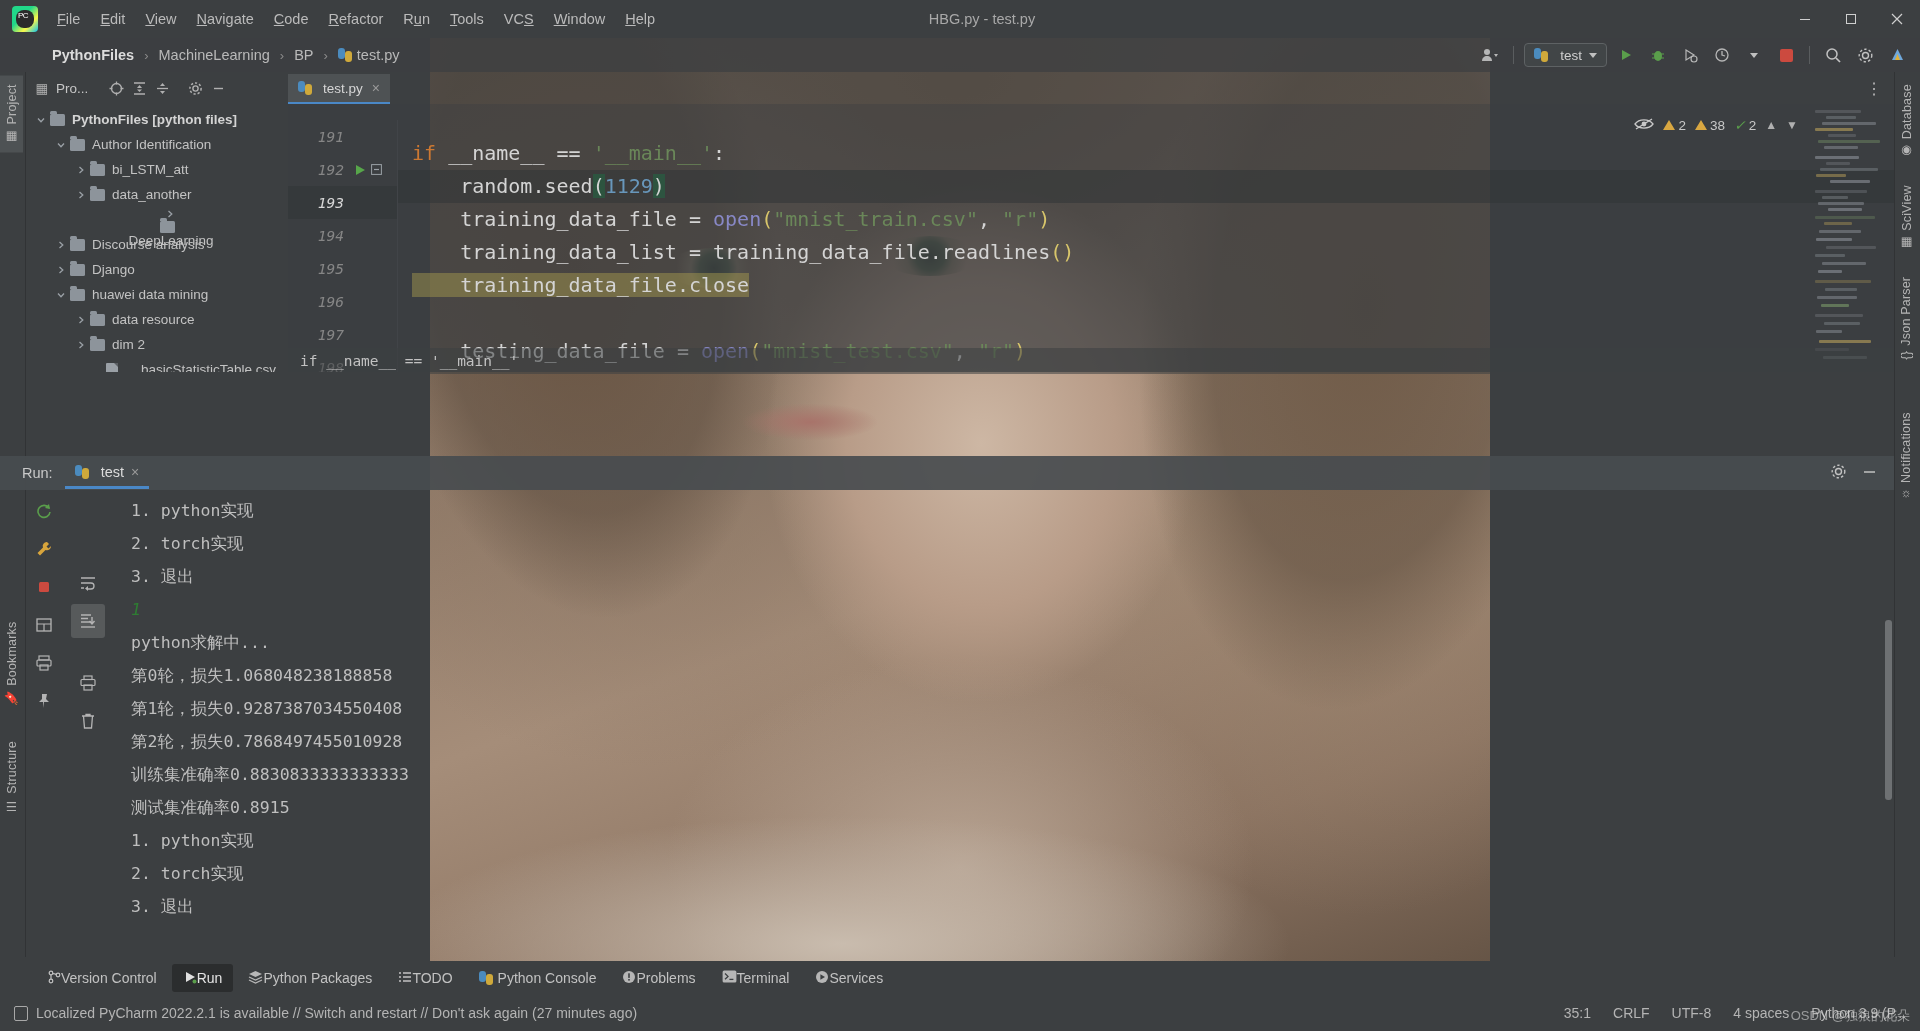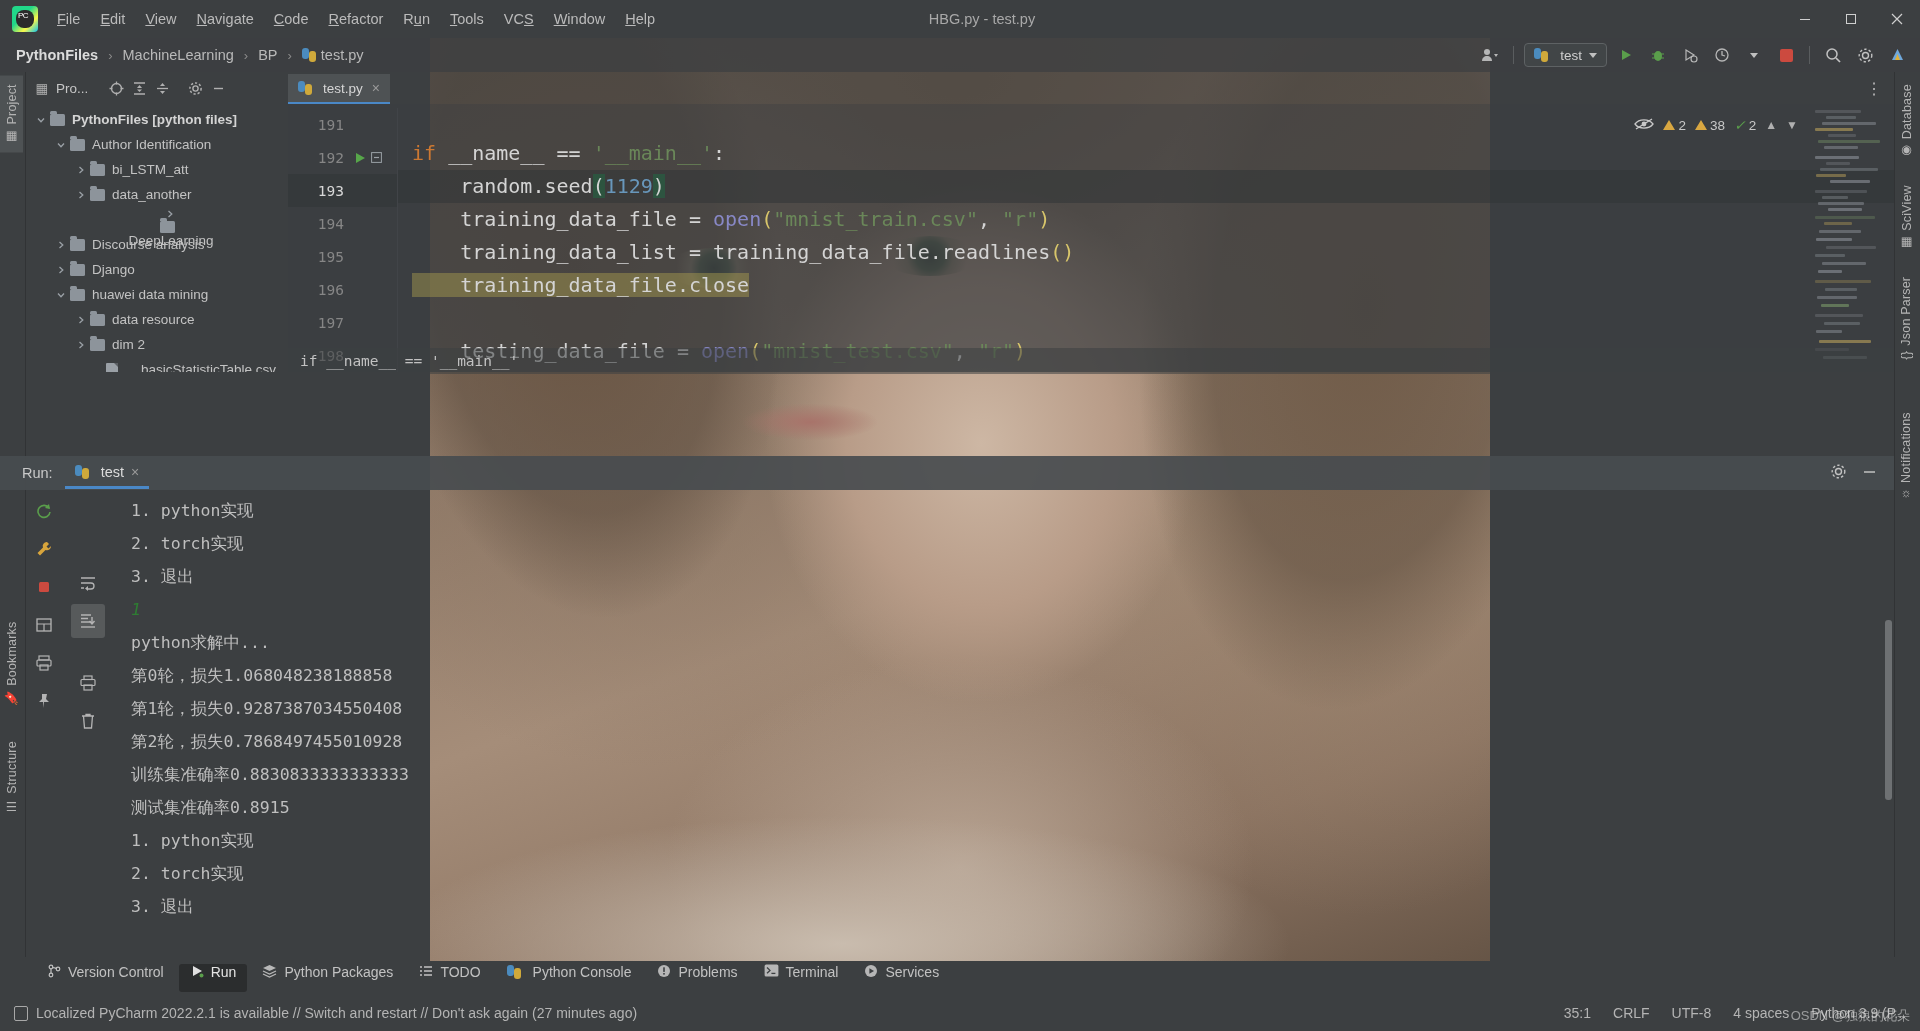"PythonFiles" .crumb.strong { margin-left: none -> 36px }
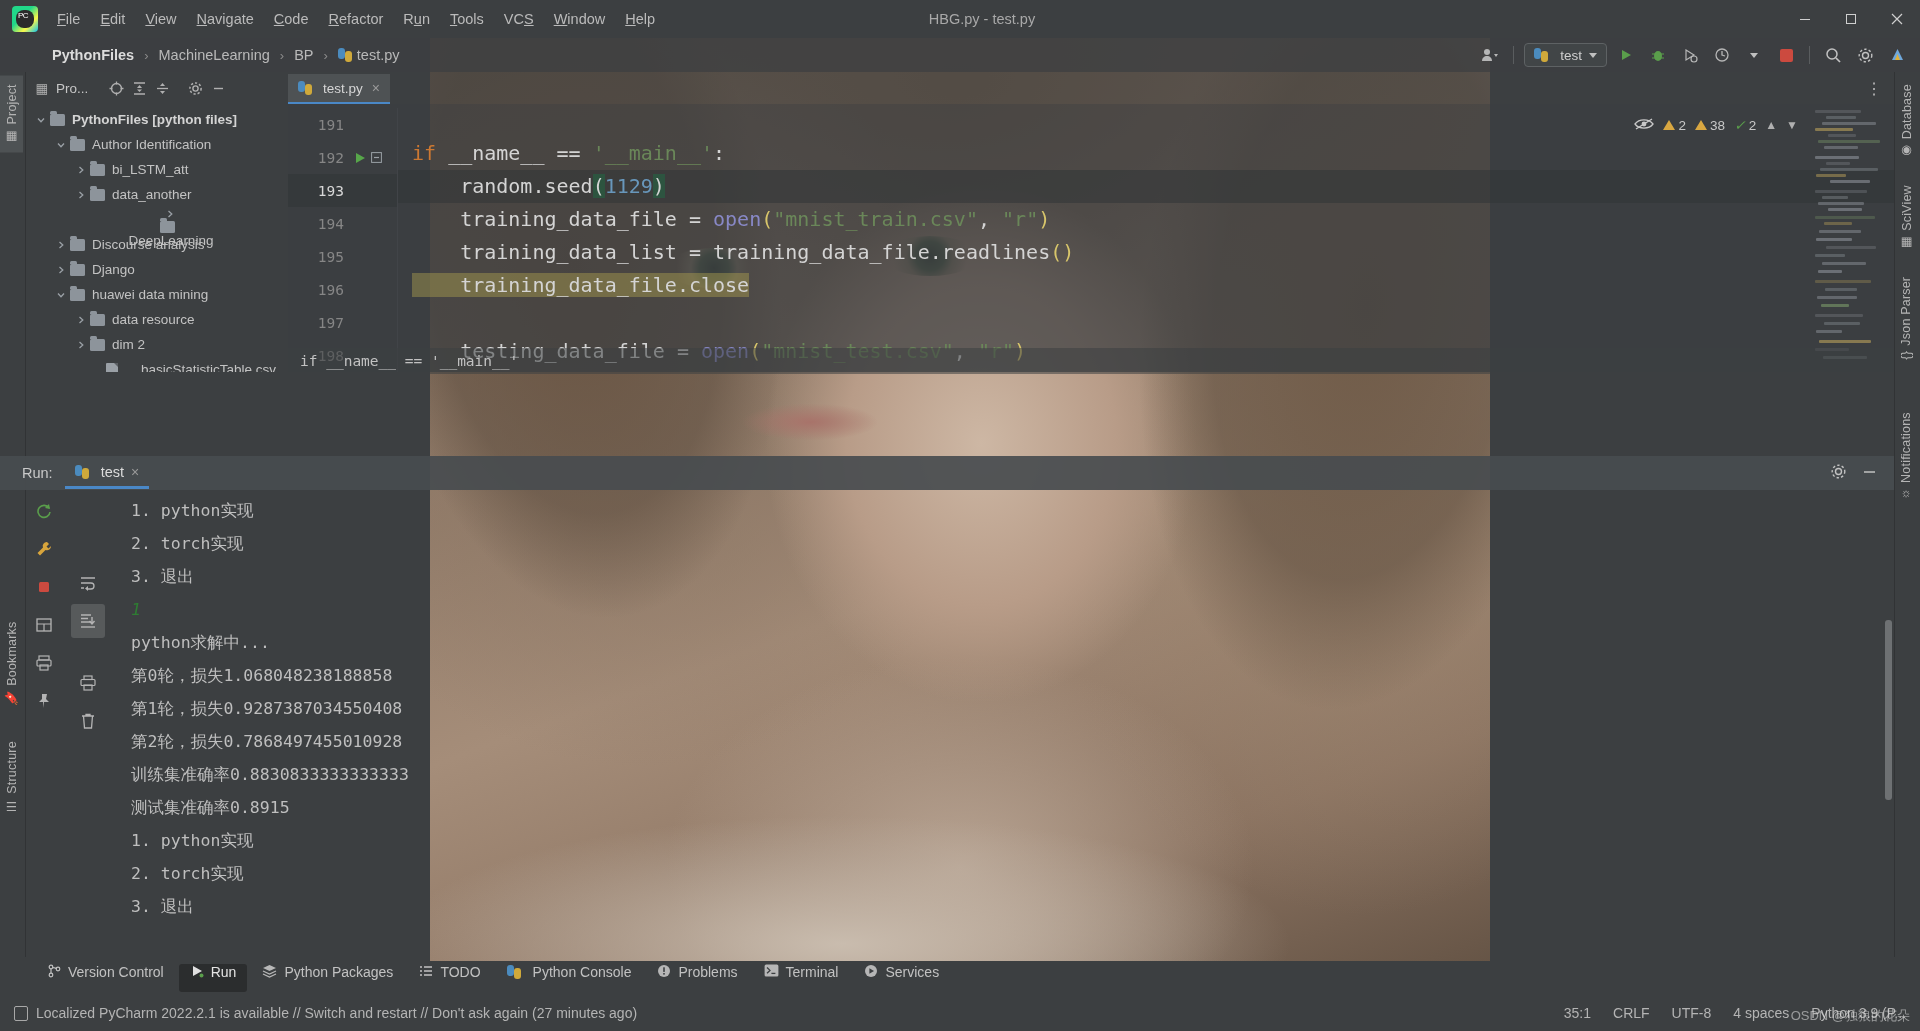"191" #gutter { font-style: none -> italic; top: 4px -> 16px }
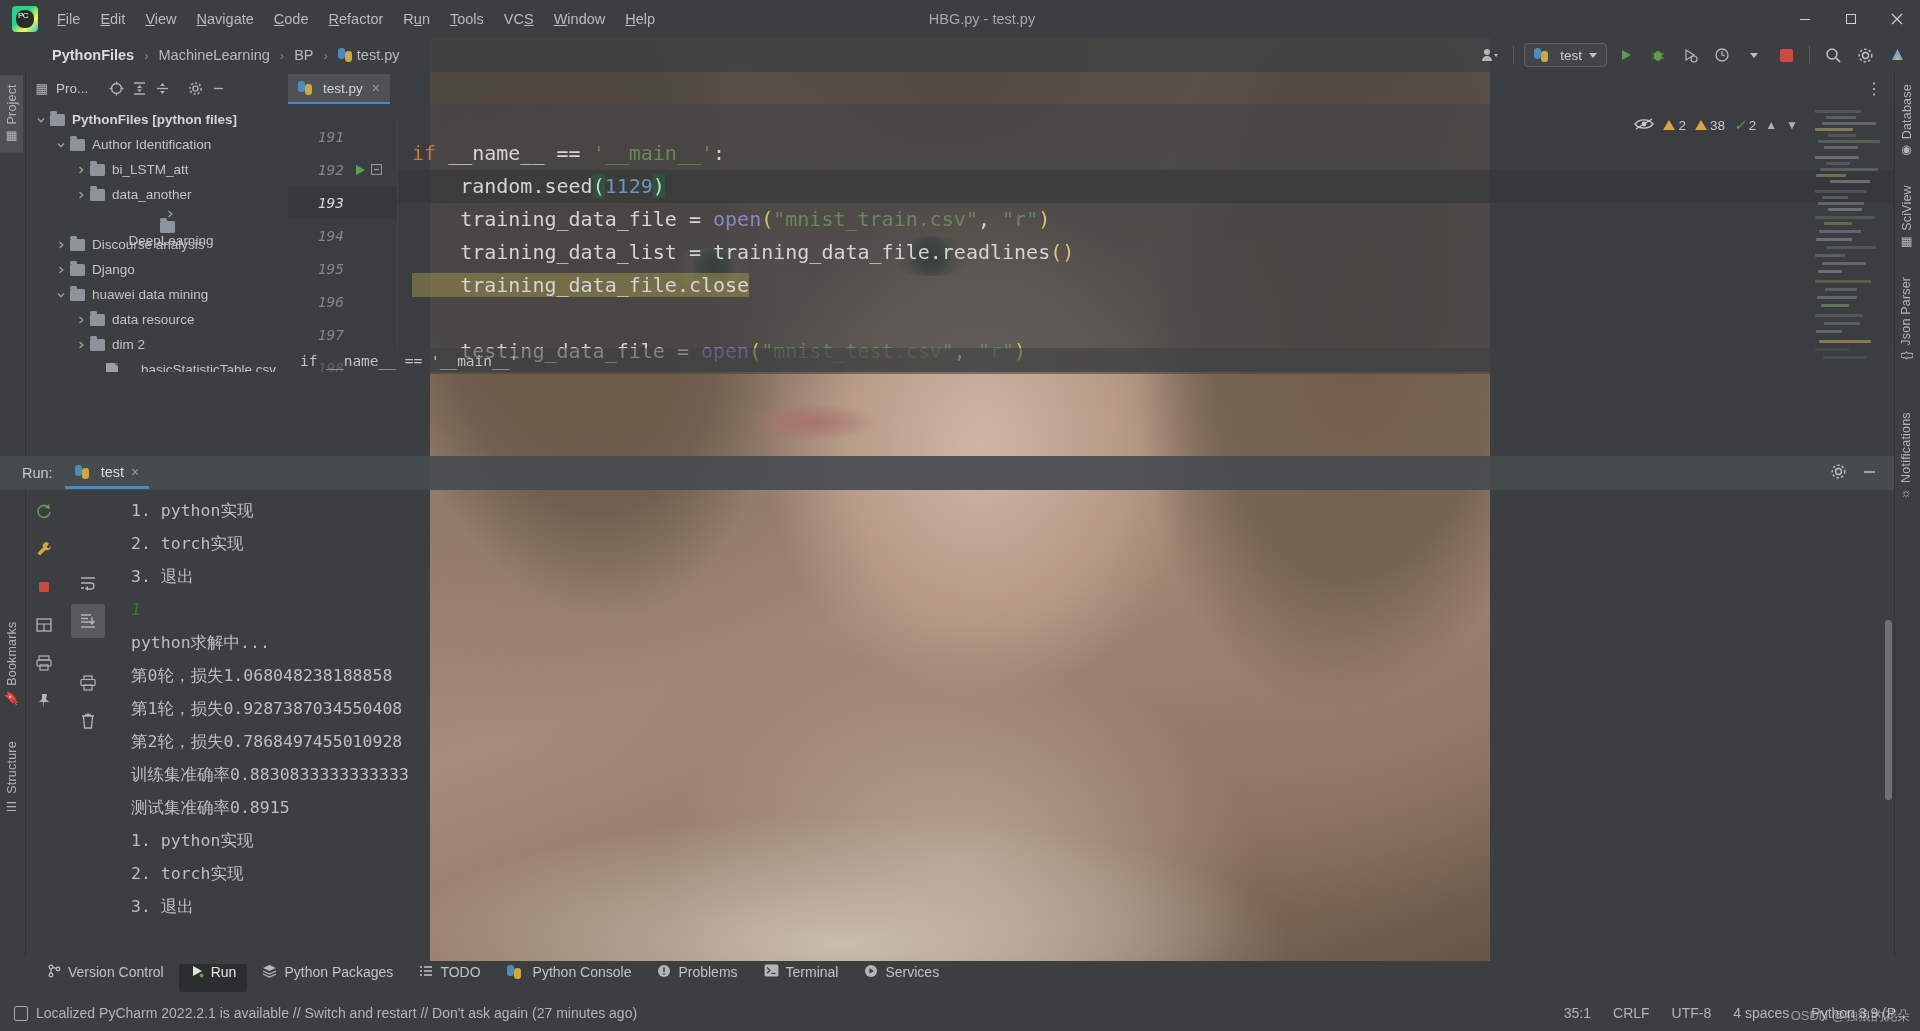"Version Control" .bwin { align-items: none -> center; gap: 7px -> none }
